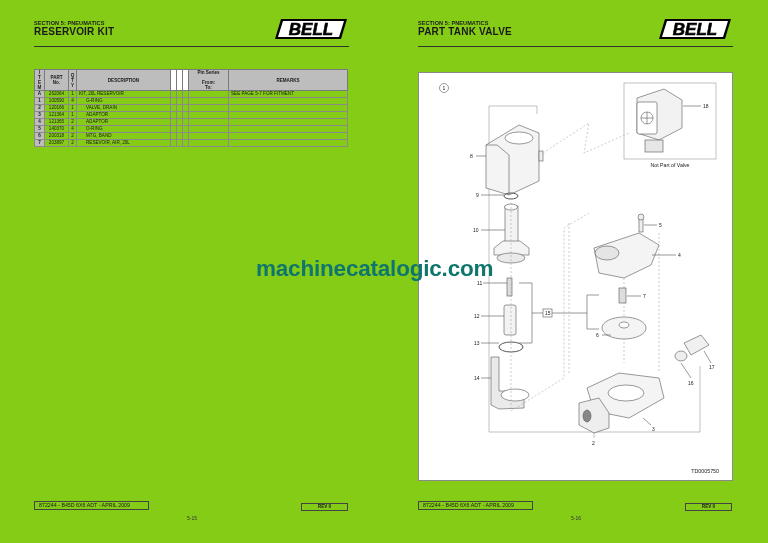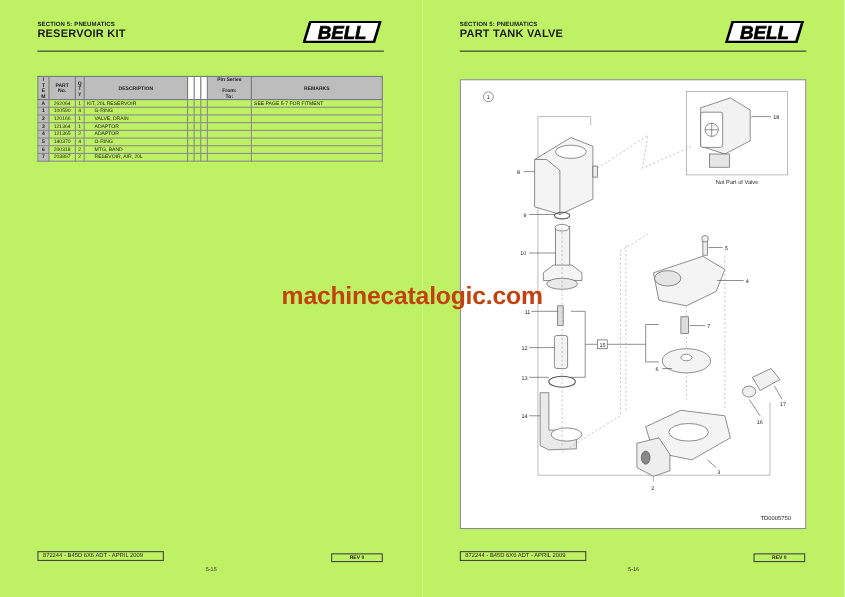"RESERVOIR KIT" .page { background: #bef264 -> #84cc16 }
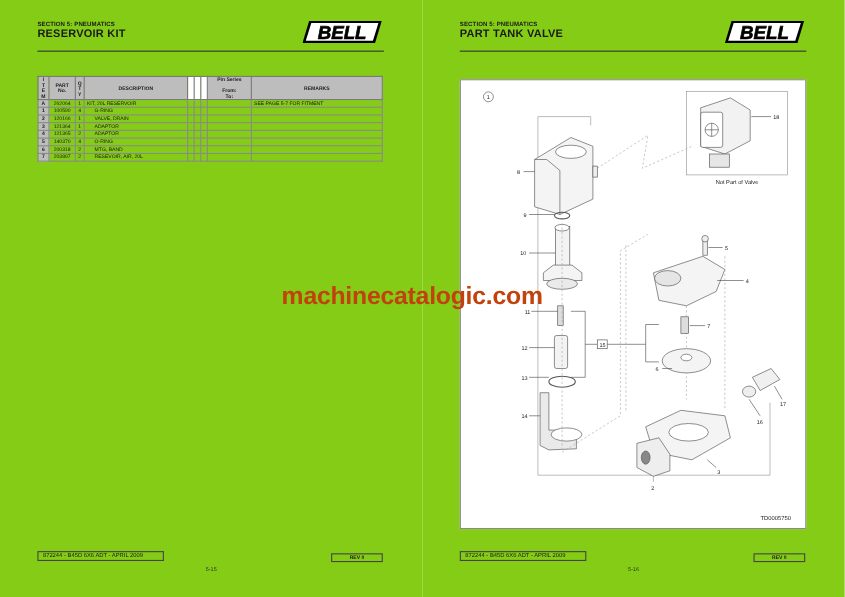"machinecatalogic.com" .watermark { color: #c2410c -> #0f766e }
